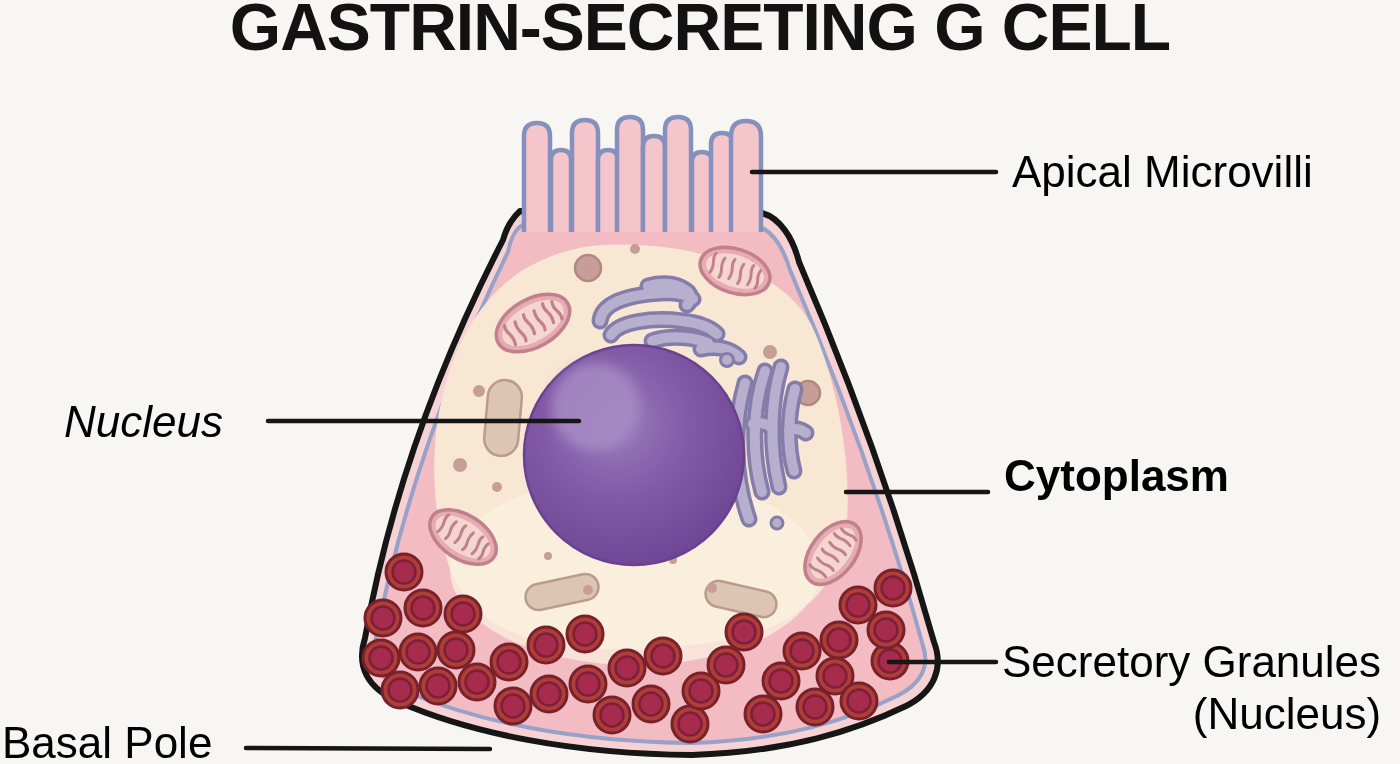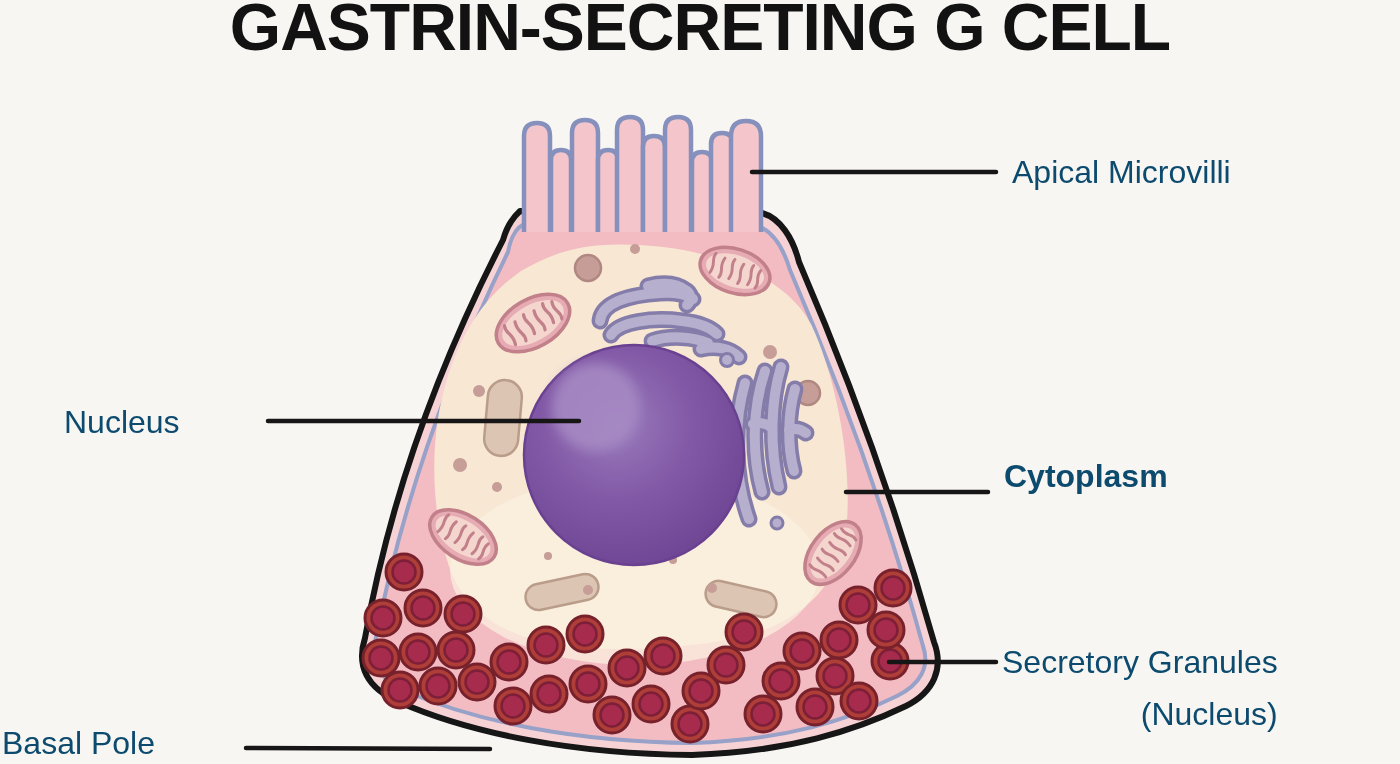"Apical Microvilli" .lbl { color: #0c4a6e -> #000000; font-size: 32px -> 44px }
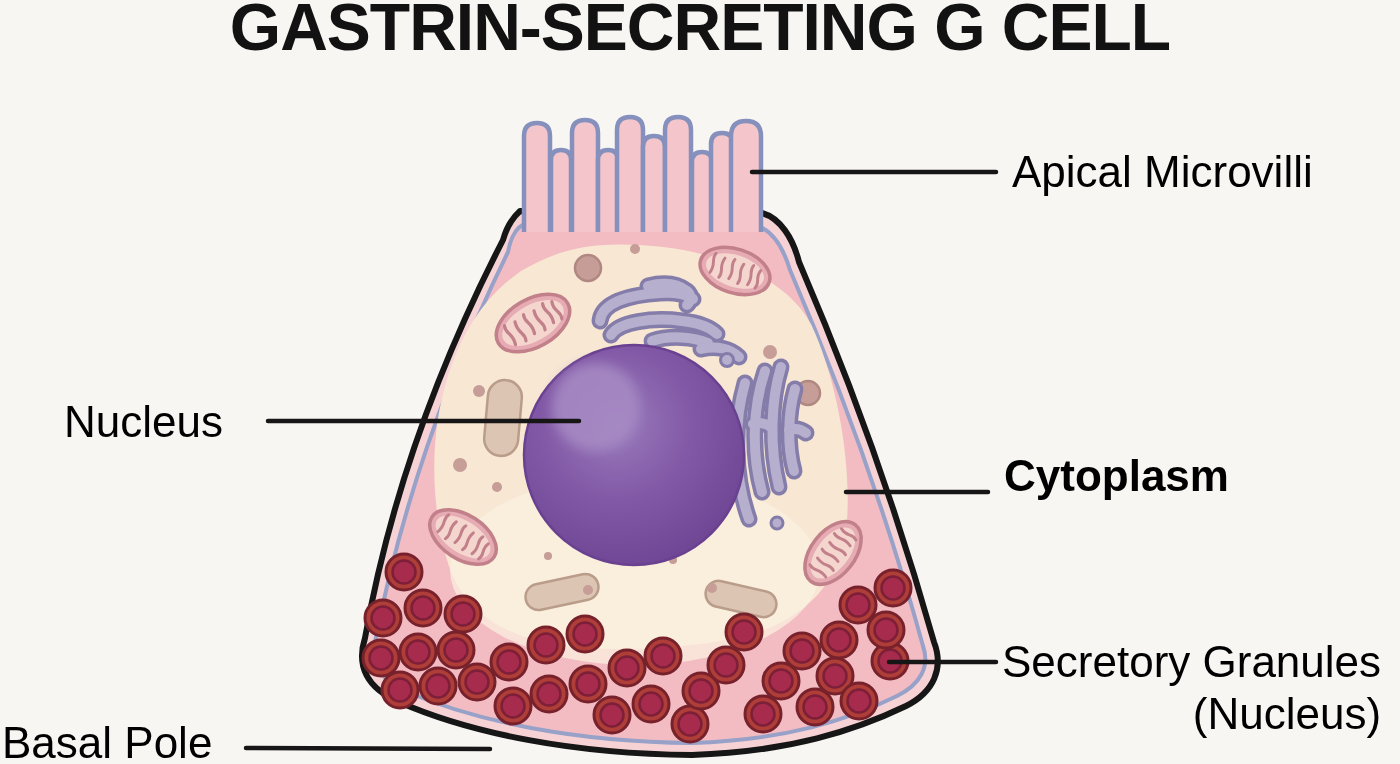"Nucleus" .lbl-nucleus { font-style: none -> italic }
